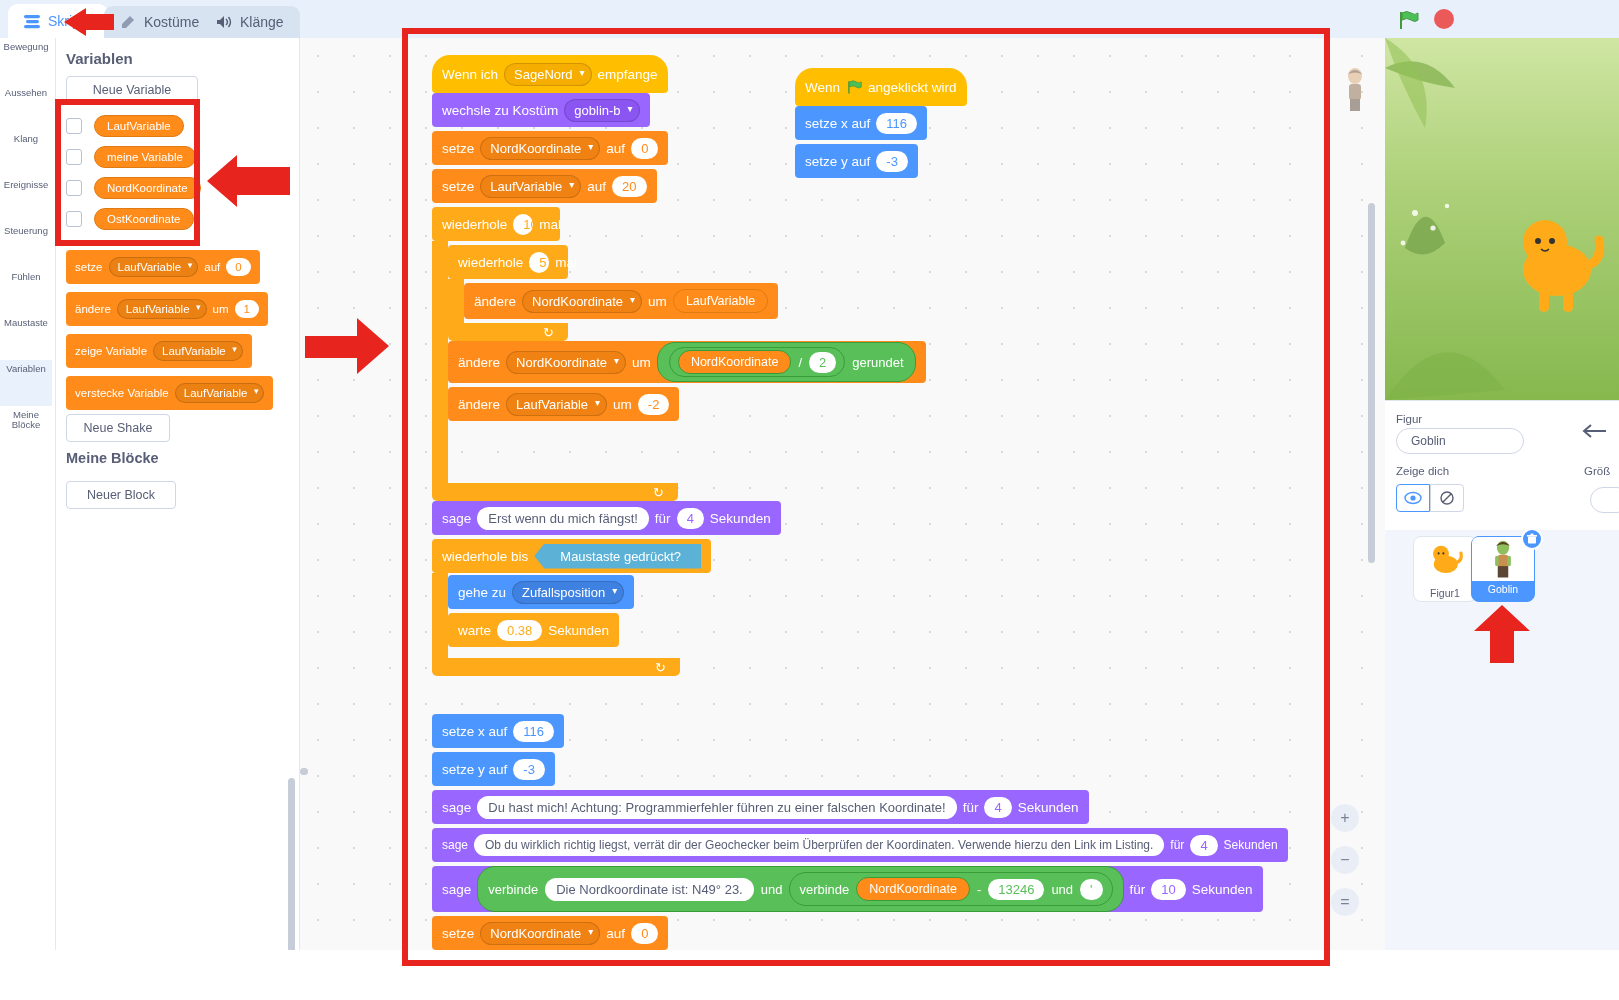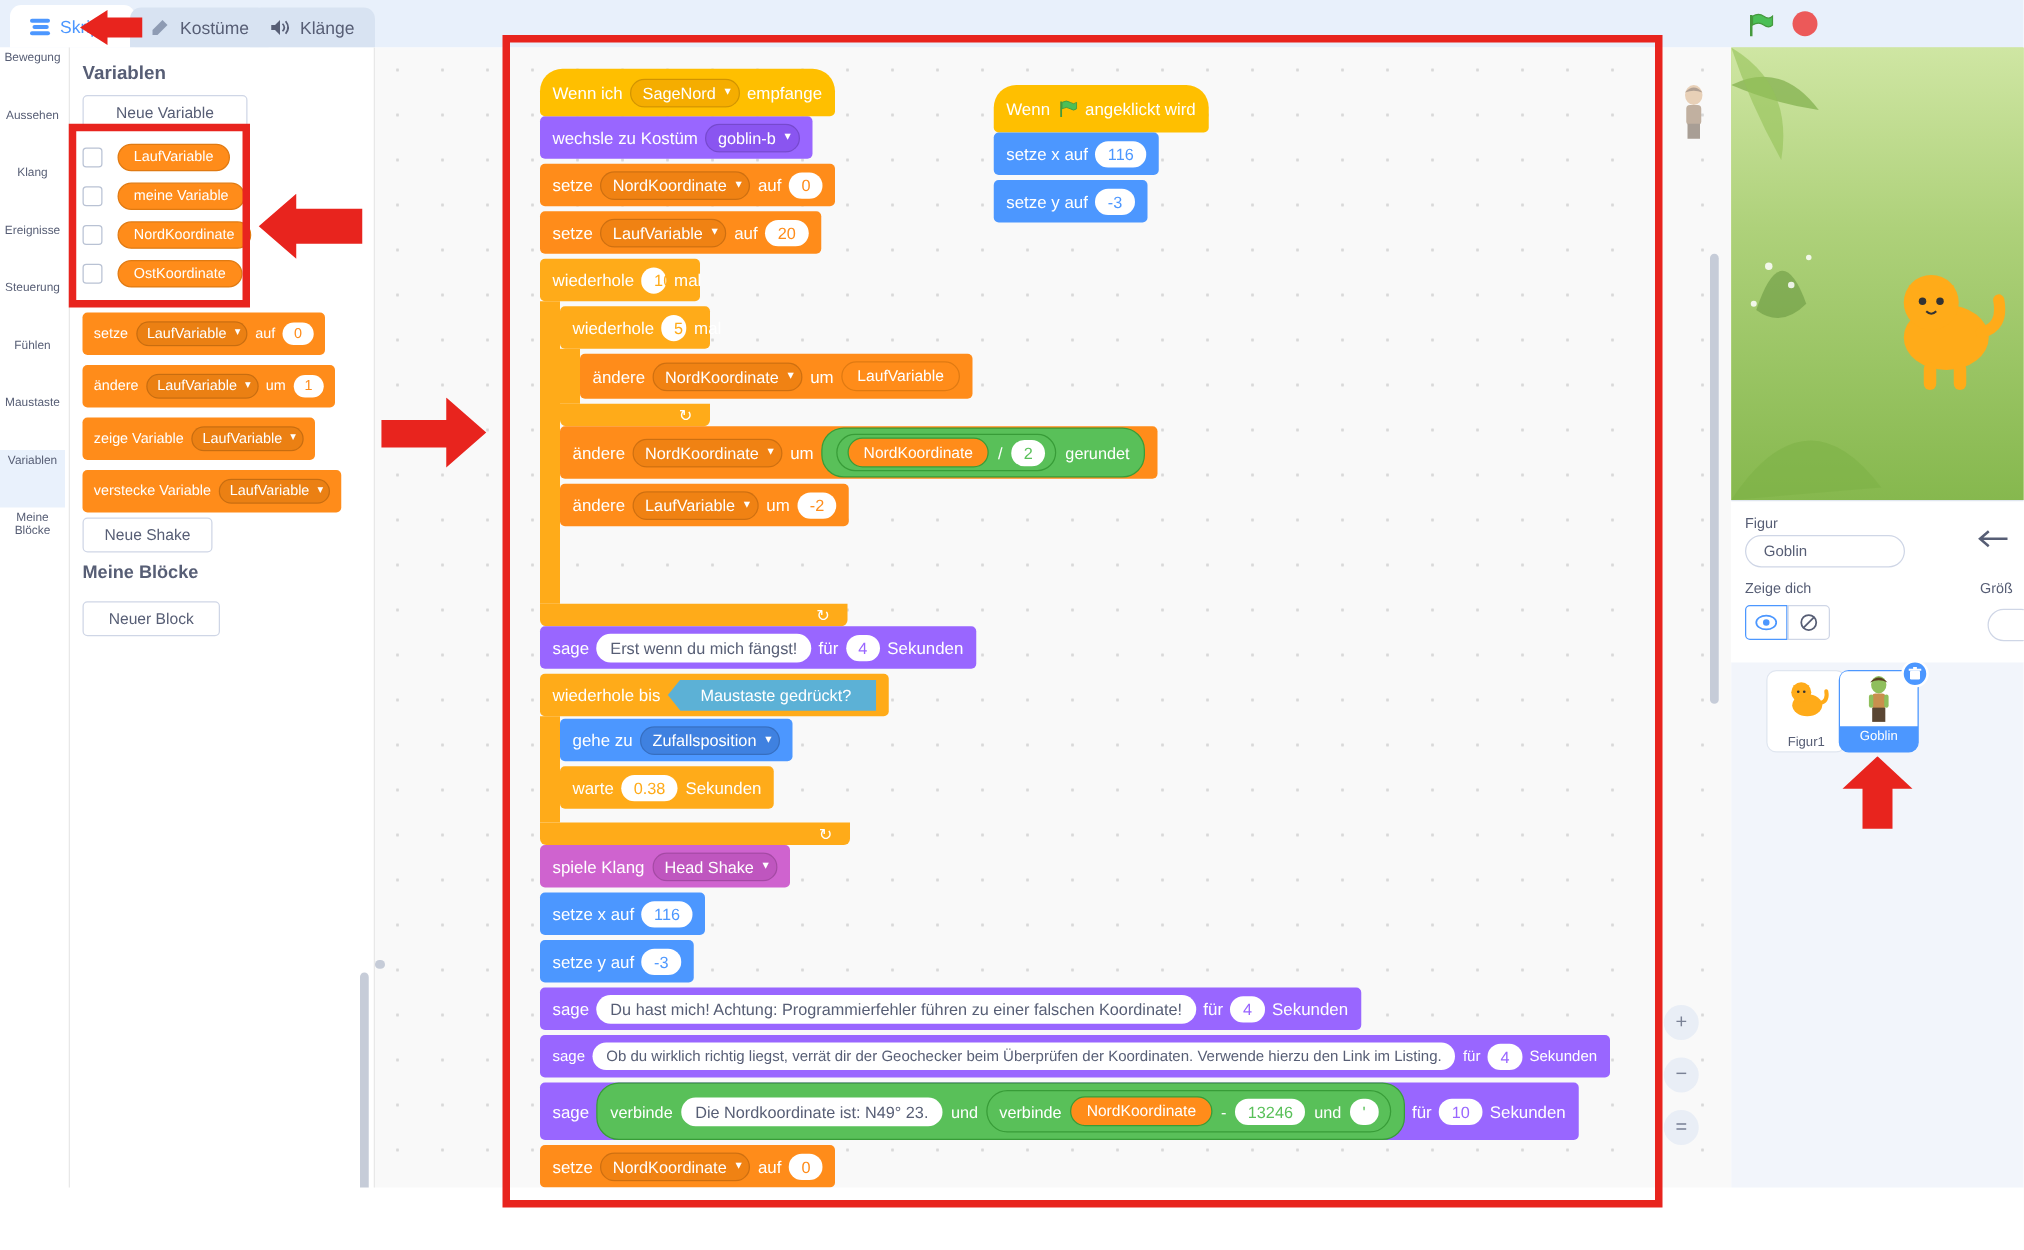"spiele Klang" div.blk { html: <div> <span>spiele Klang</span> <span>Head Shake</span> </div> -> none }
